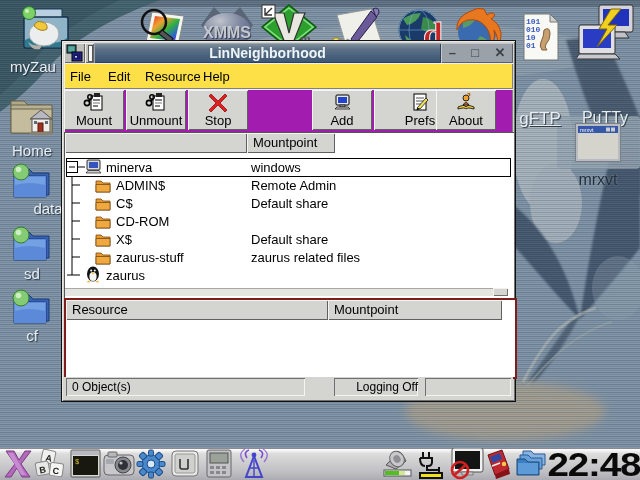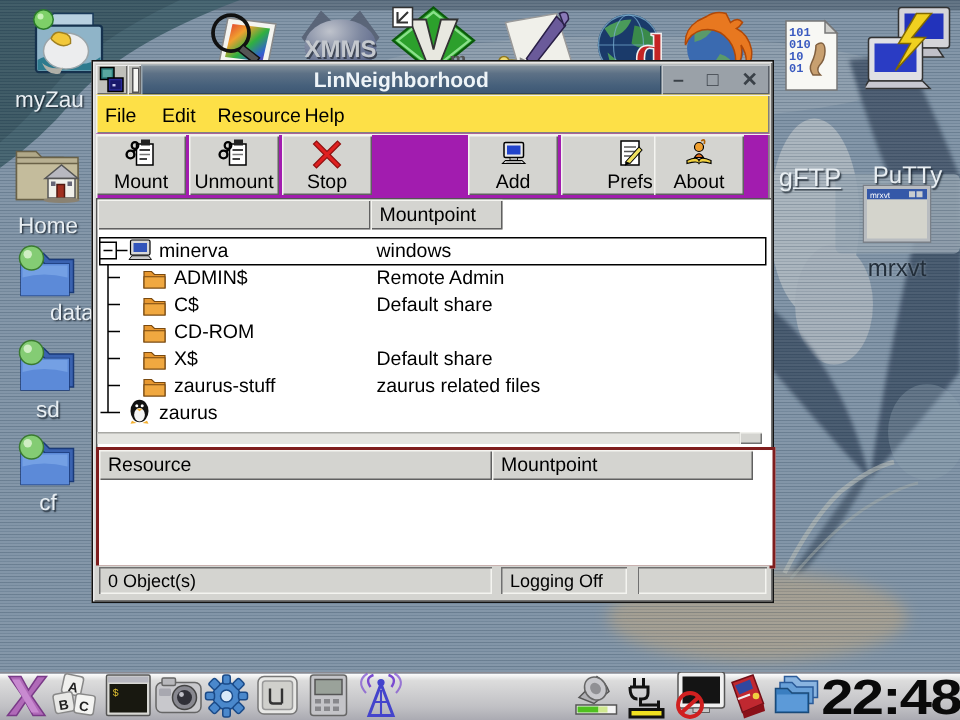"0 Object(s)" div.sbox { width: 262px -> 239px }
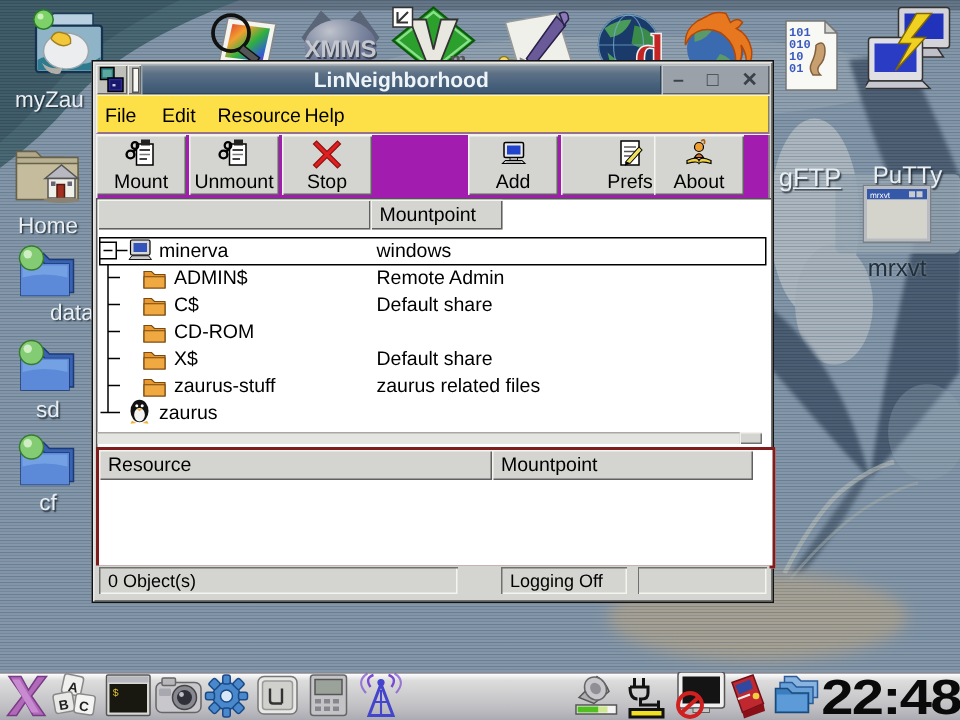"Logging Off" div.sbox { text-align: none -> right }
